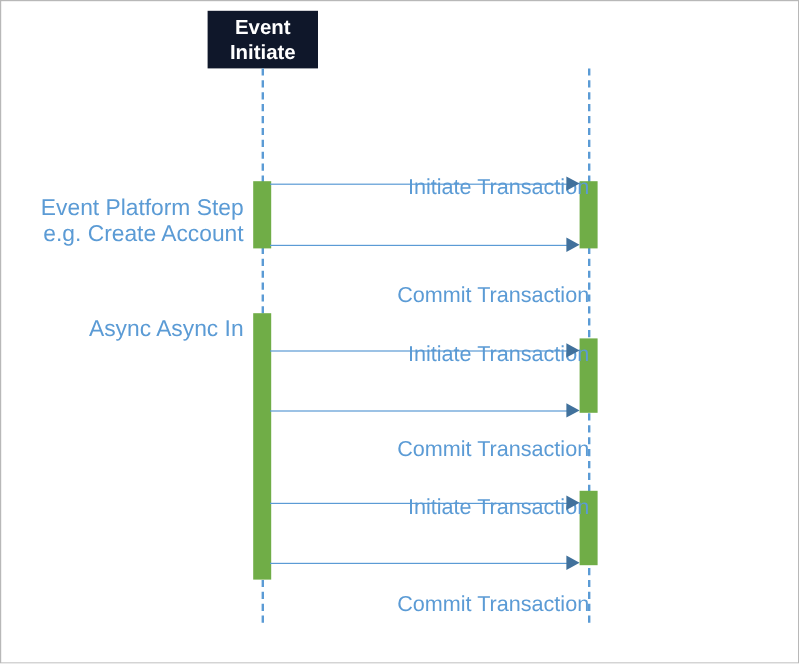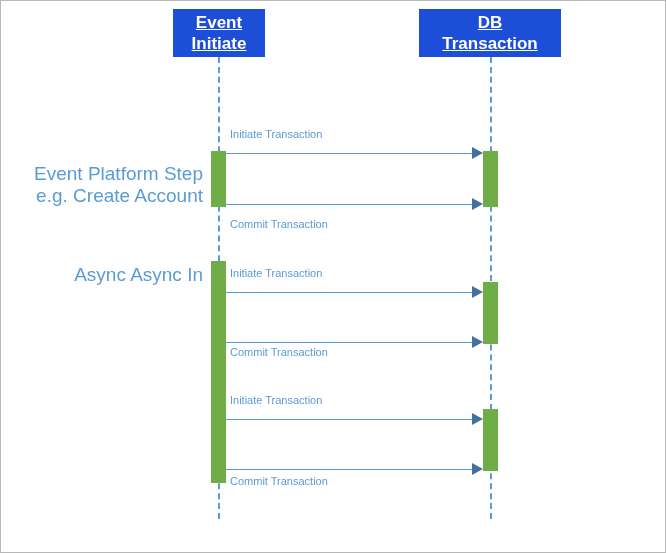"Event" .participant { background: #1d4ed8 -> #0f172a; text-decoration: underline -> none }
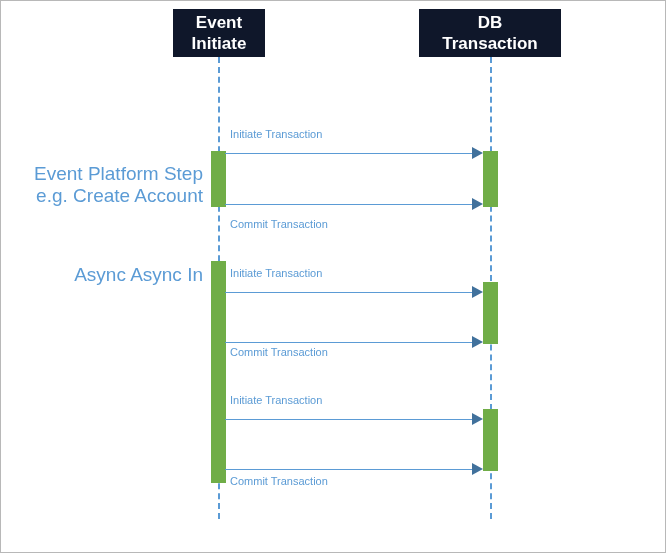"DB" div.participant { html: <div> <span>DB</span> <span>Transaction</span> </div> -> none }
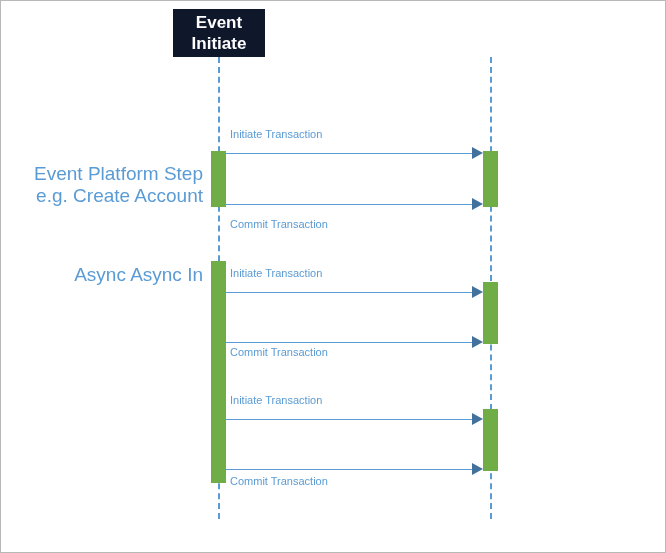"Initiate Transaction" .msg-label { font-size: 11px -> 18px; margin-top: none -> 22px; text-align: left -> right }
